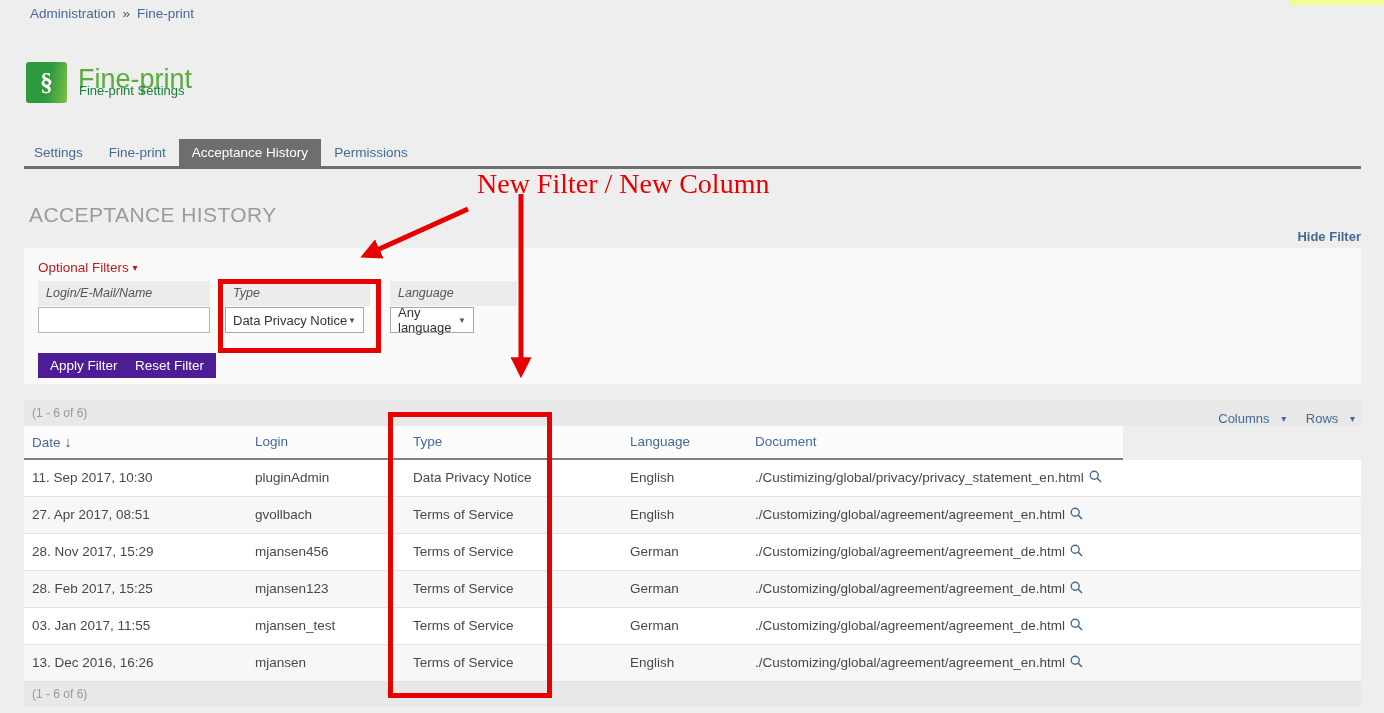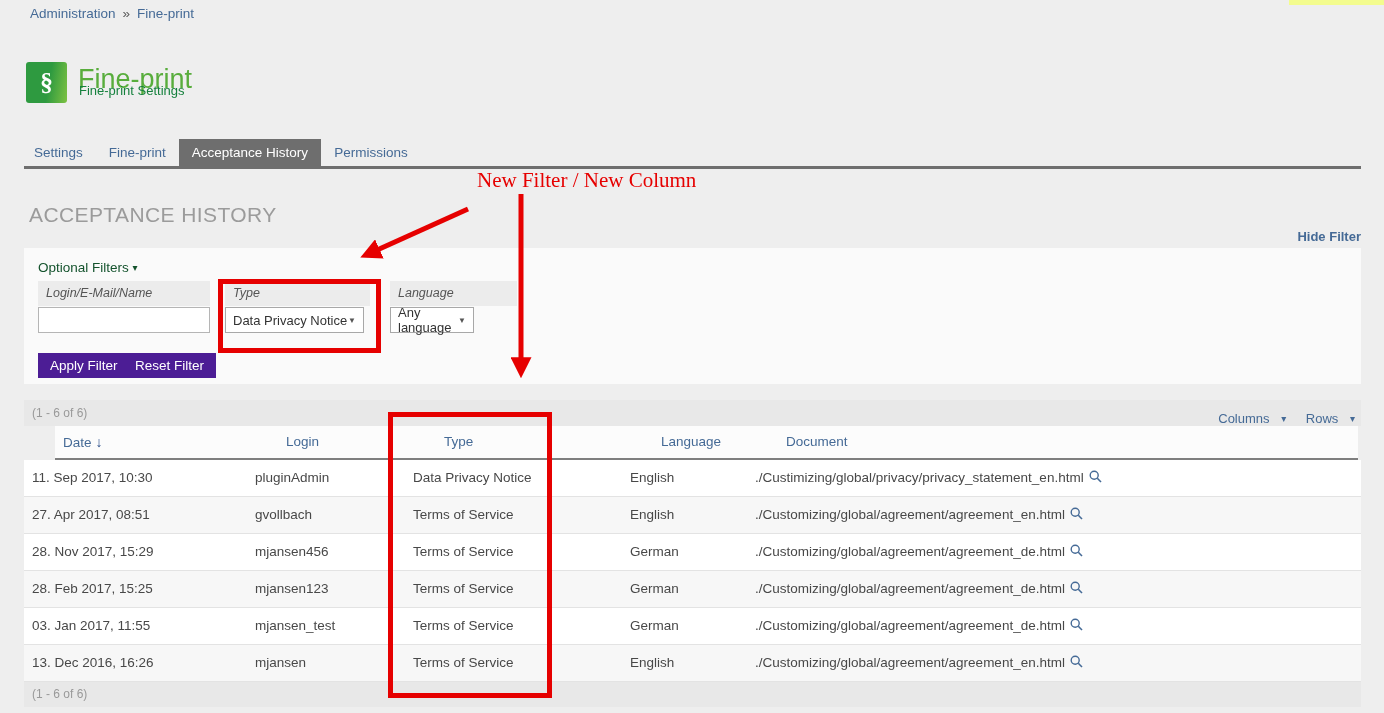"New Filter / New Column" .annotation-label { font-size: 21px -> 28px }
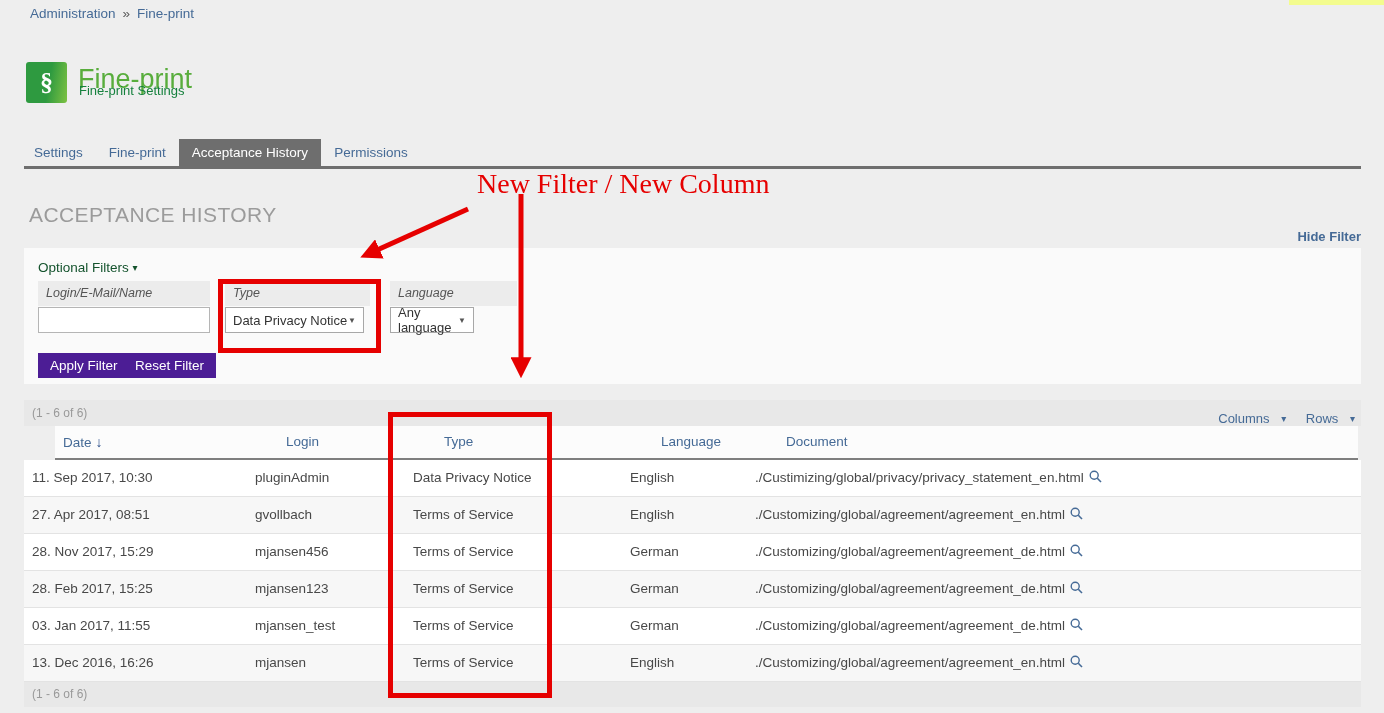"Optional Filters ▾" .optional-filters { color: #14532d -> #b91c1c }
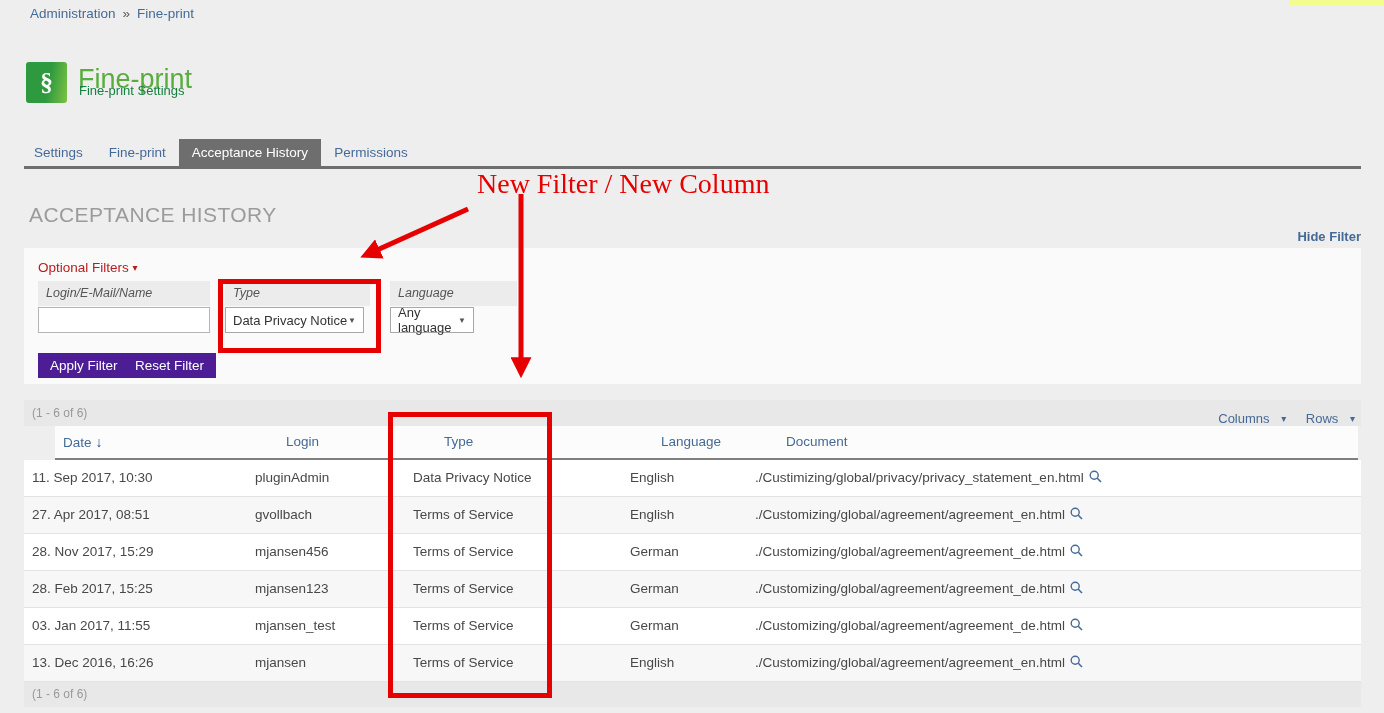"Date ↓" .thead { margin-left: 31px -> none; width: 1303px -> 1099px }
